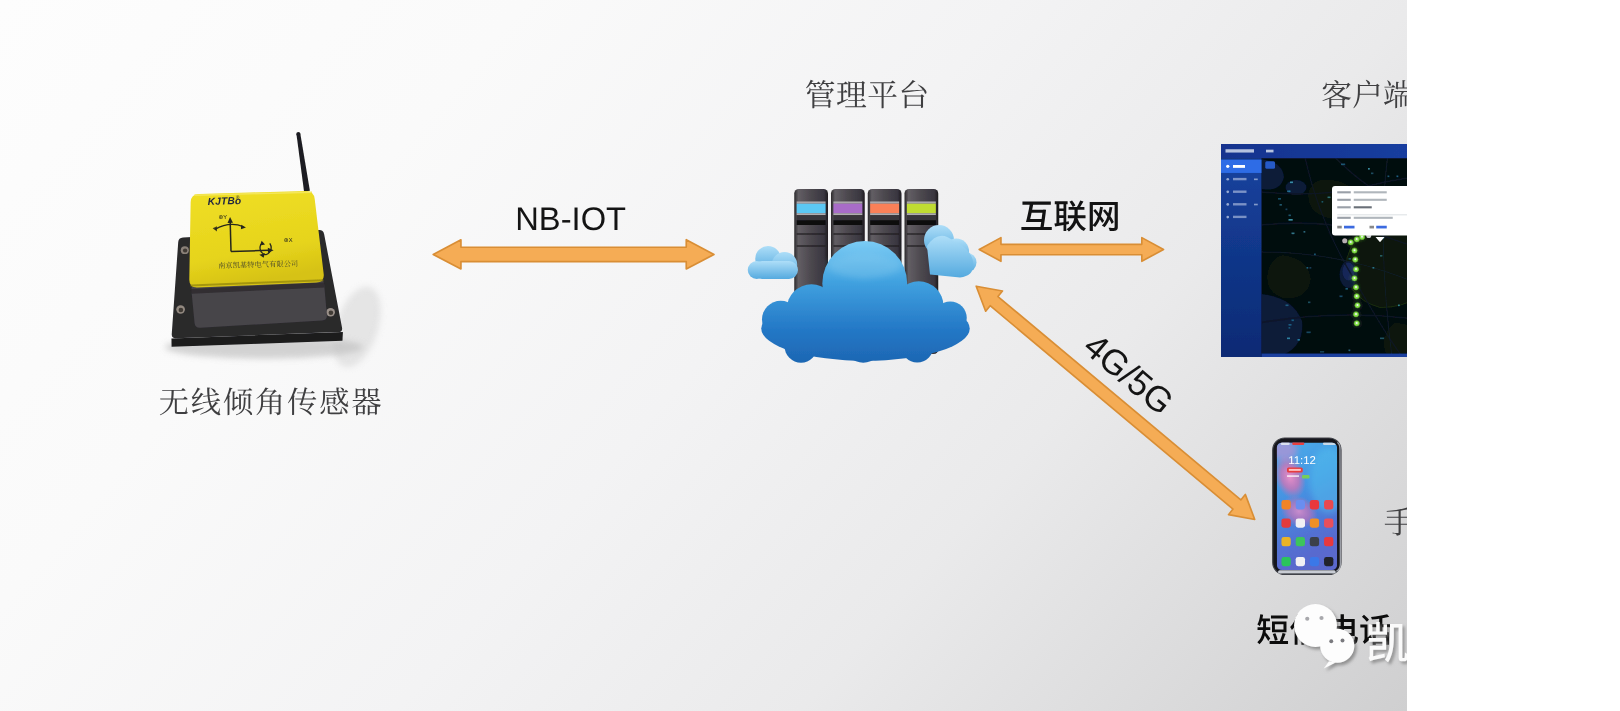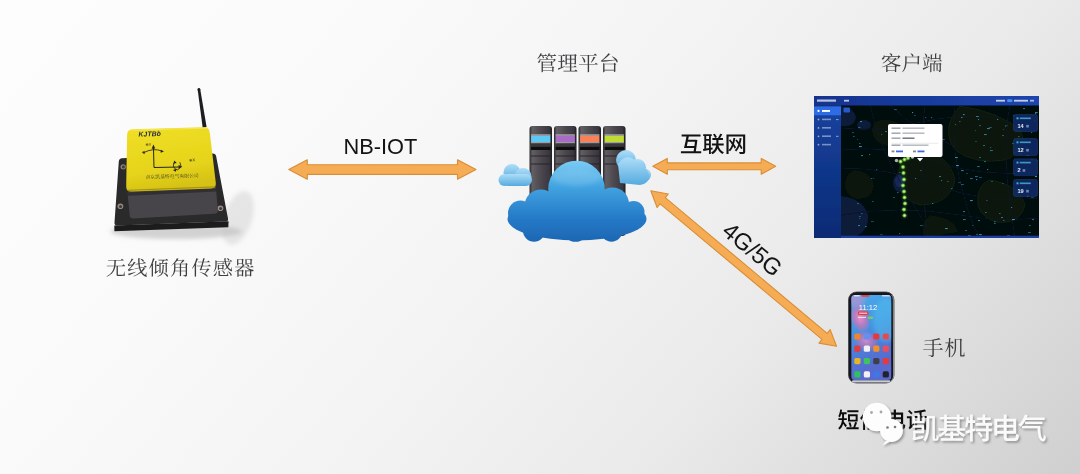"NB-IOT" #stage { width: 1080px -> 938px }
